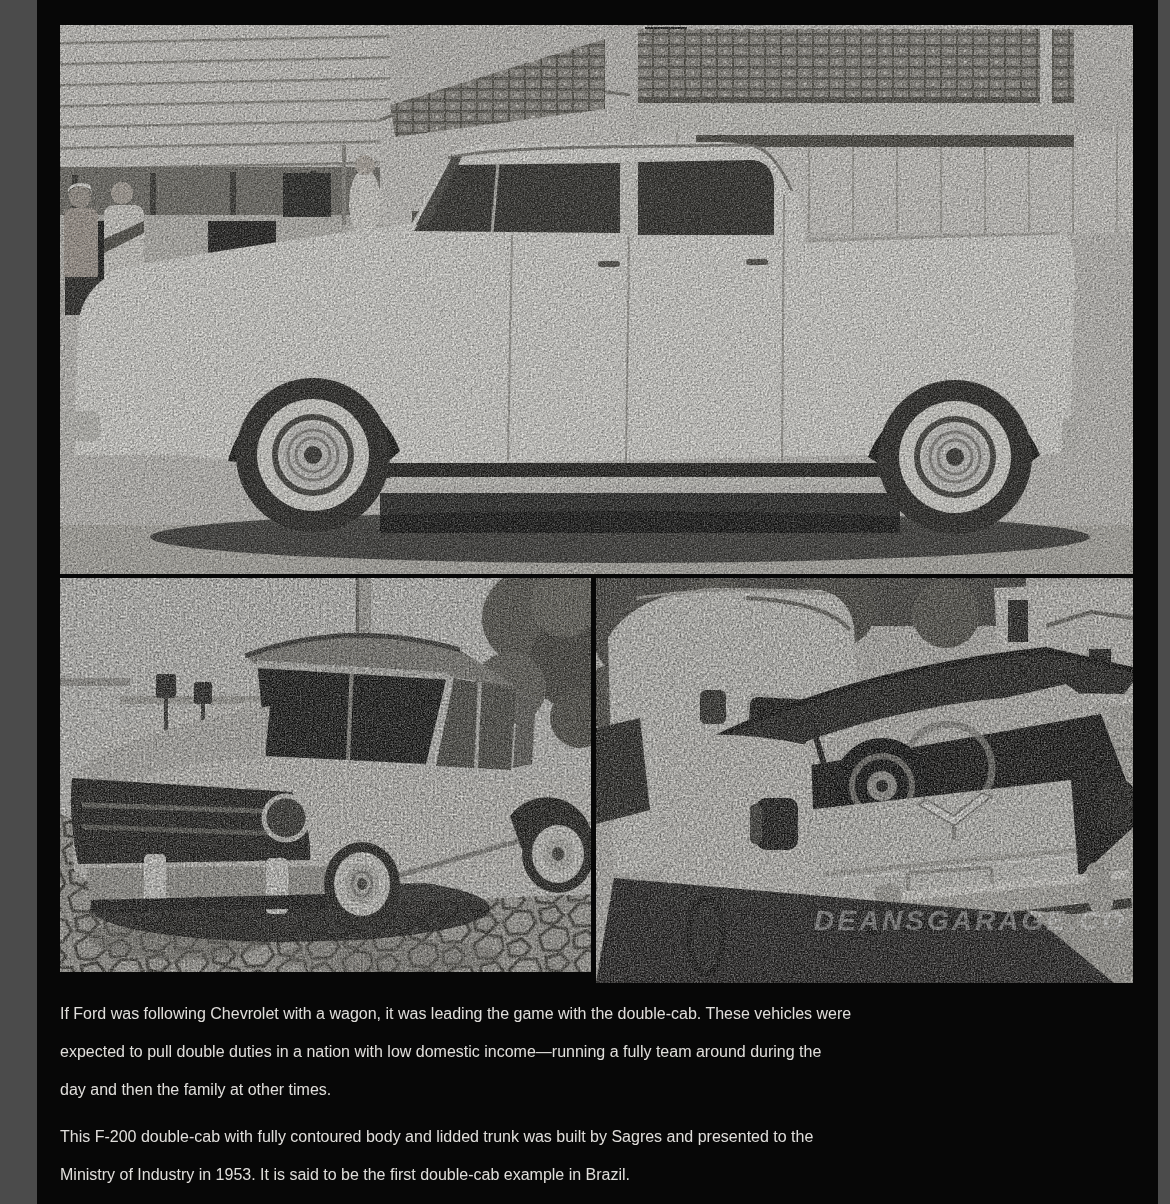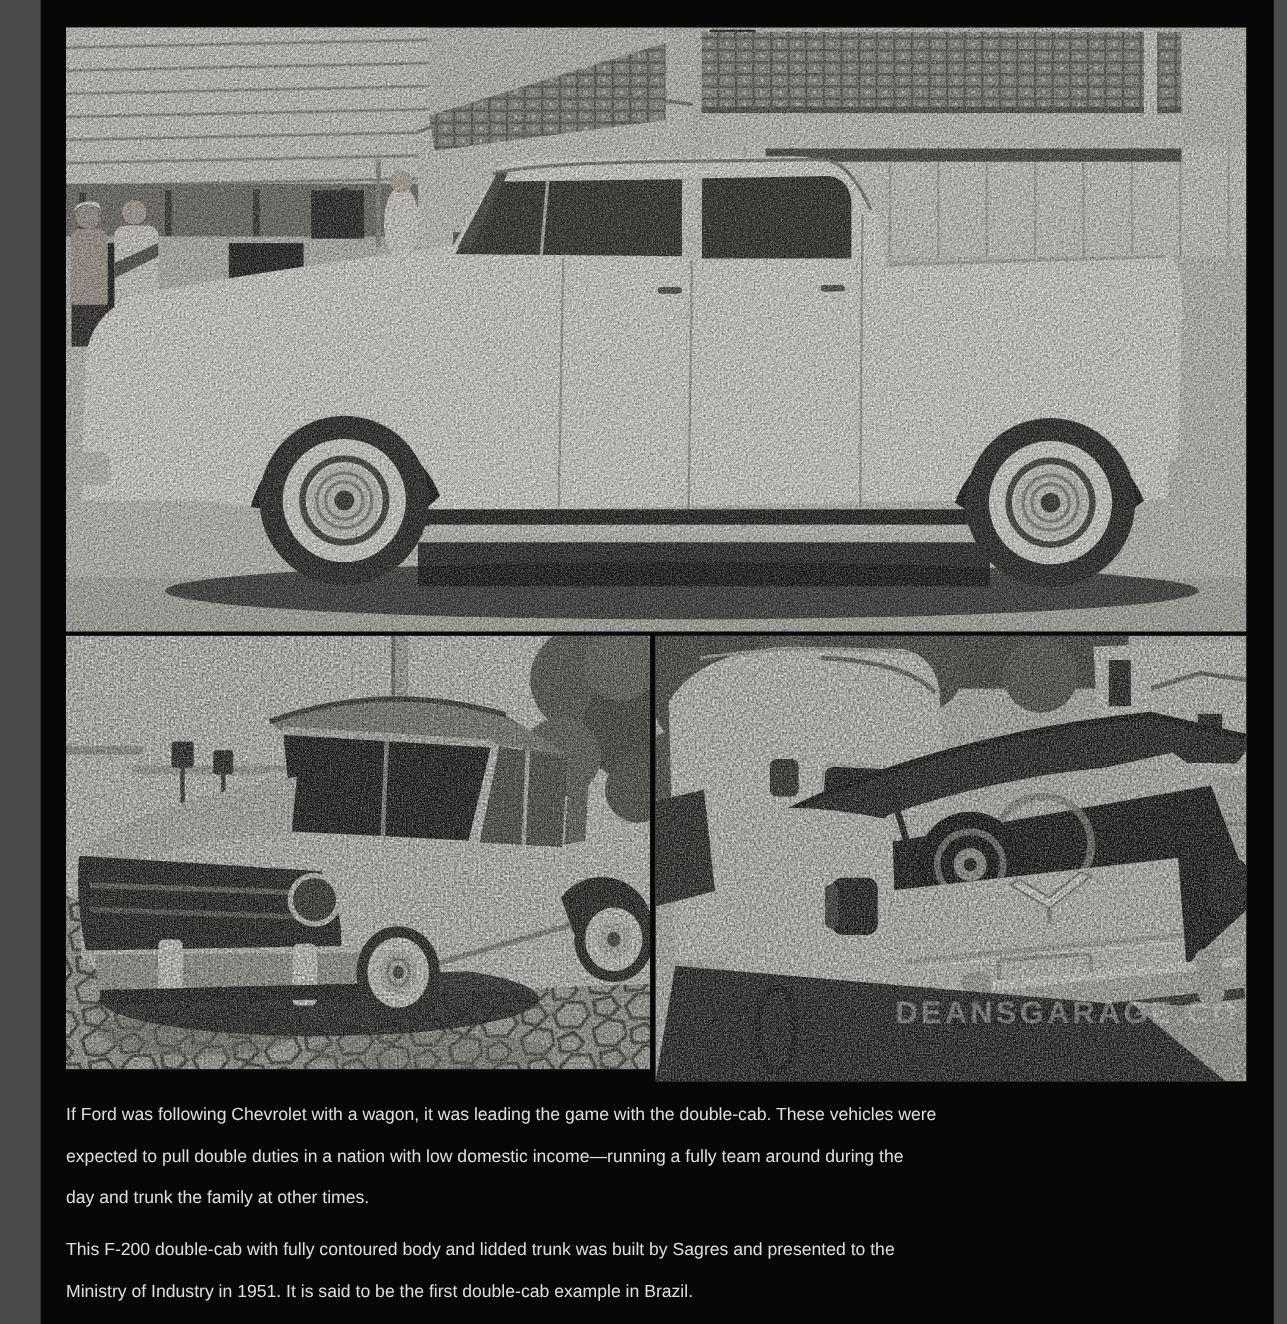"DEANSGARAGE.CO" .photo { background: #737373 -> #f97316; font-style: none -> italic }
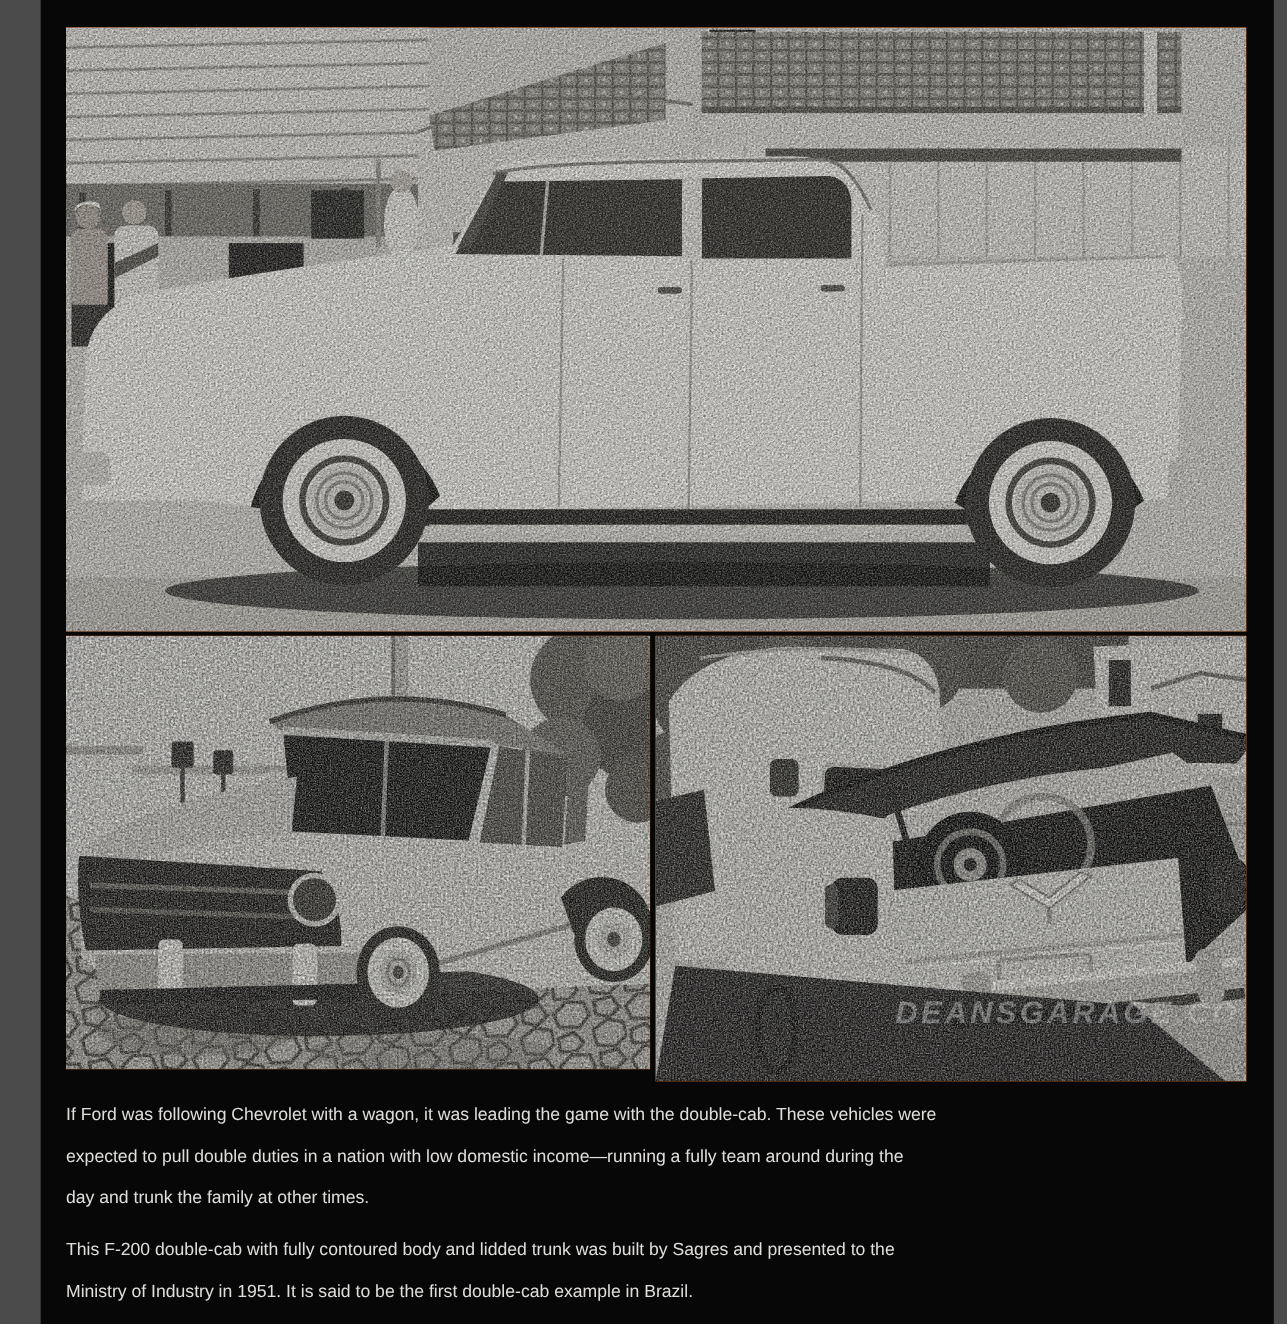"day and trunk the family" span { text: trunk -> then }
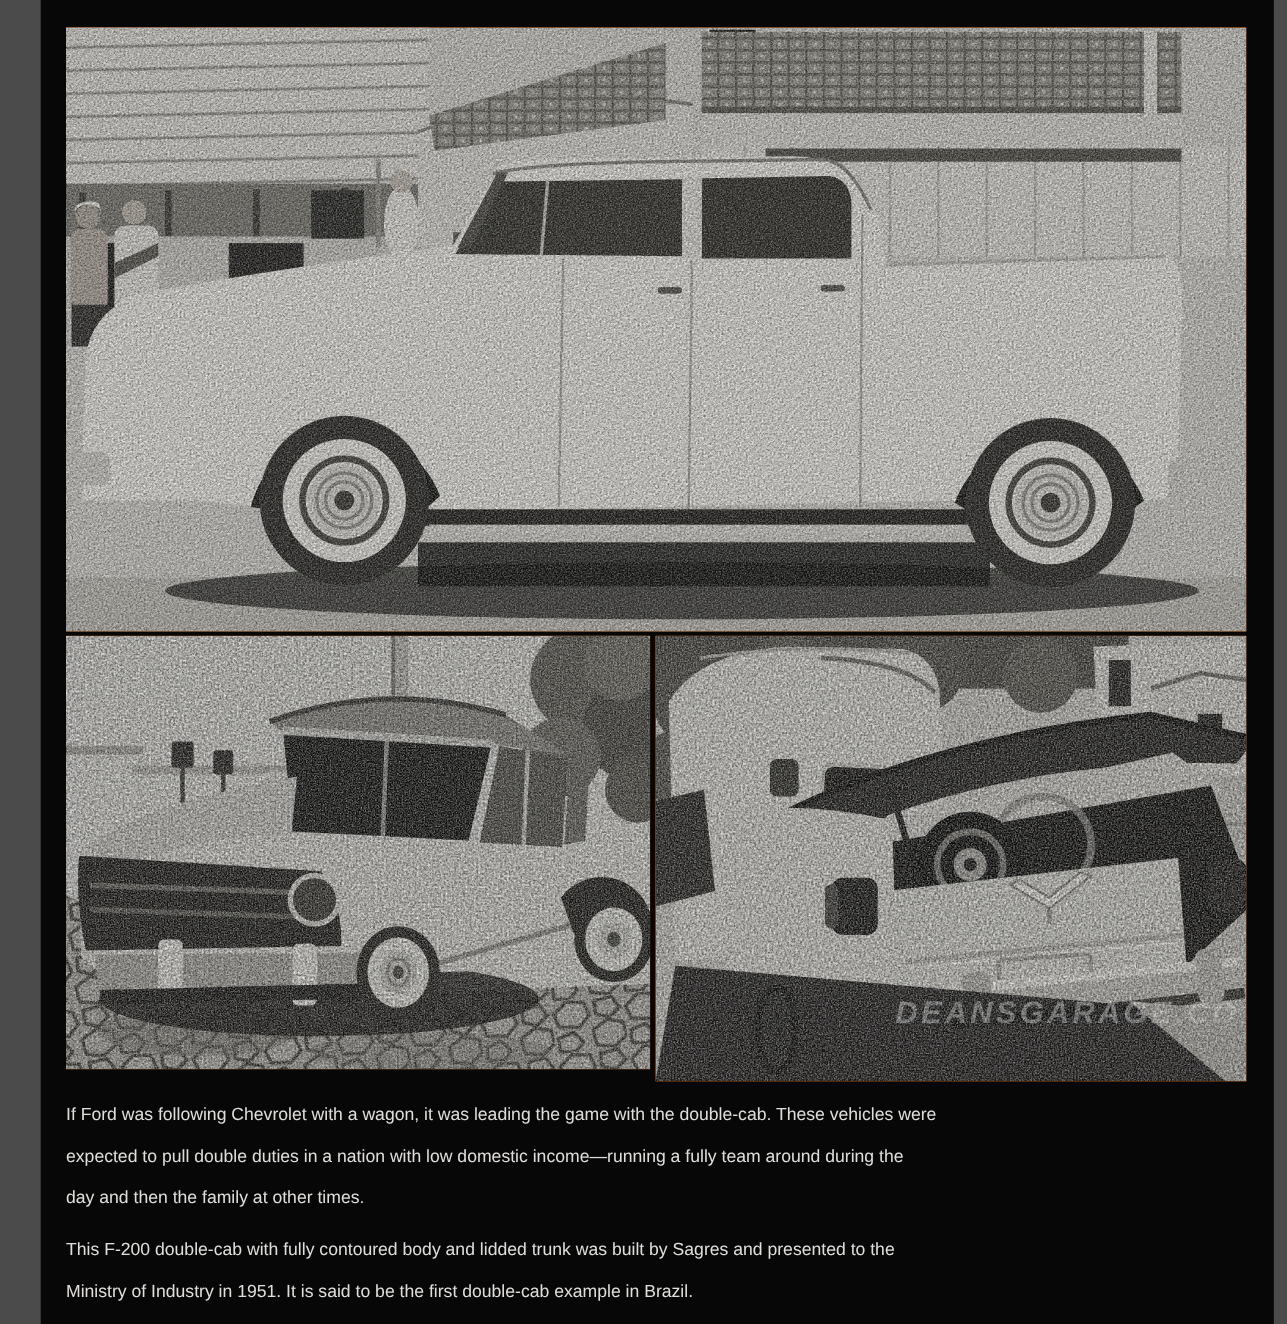"Ministry of Industry in 1951." span { text: 1951 -> 1953 }
